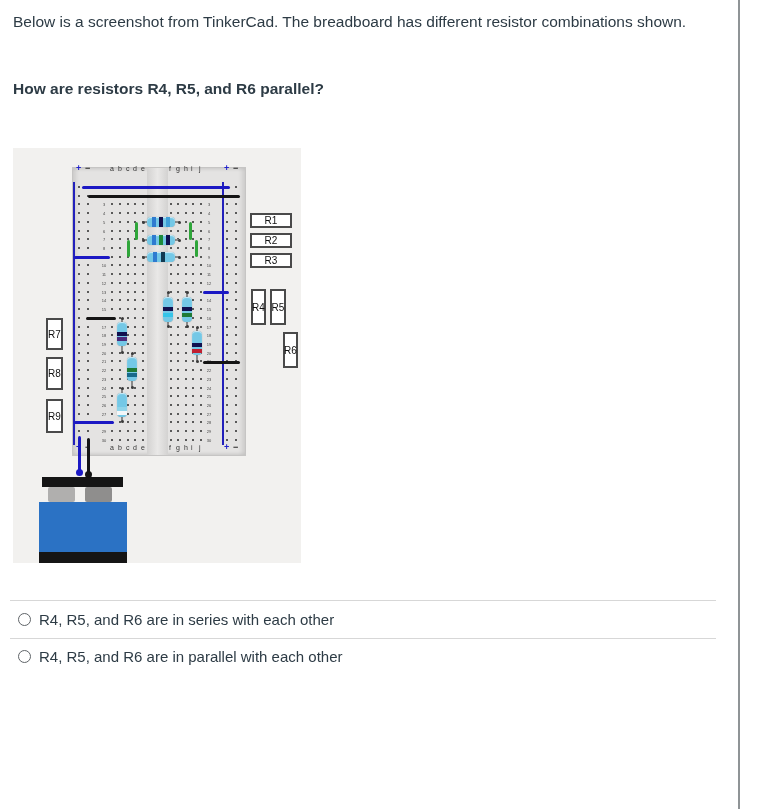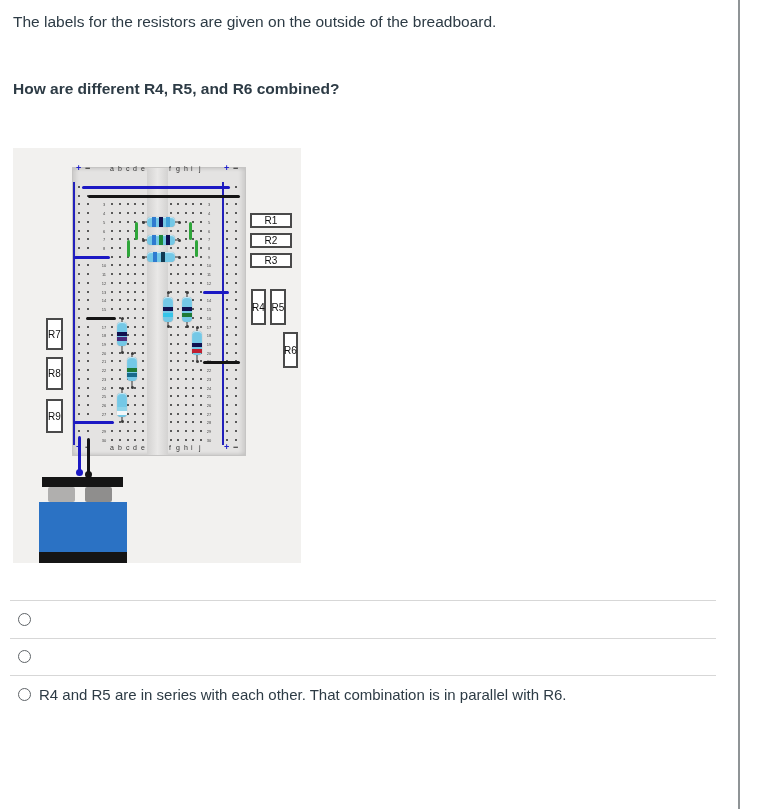"Below is a screenshot from" div { html: none -> <div>Below is a screenshot from TinkerCad. The breadboard has different resistor combinations shown.</div> }
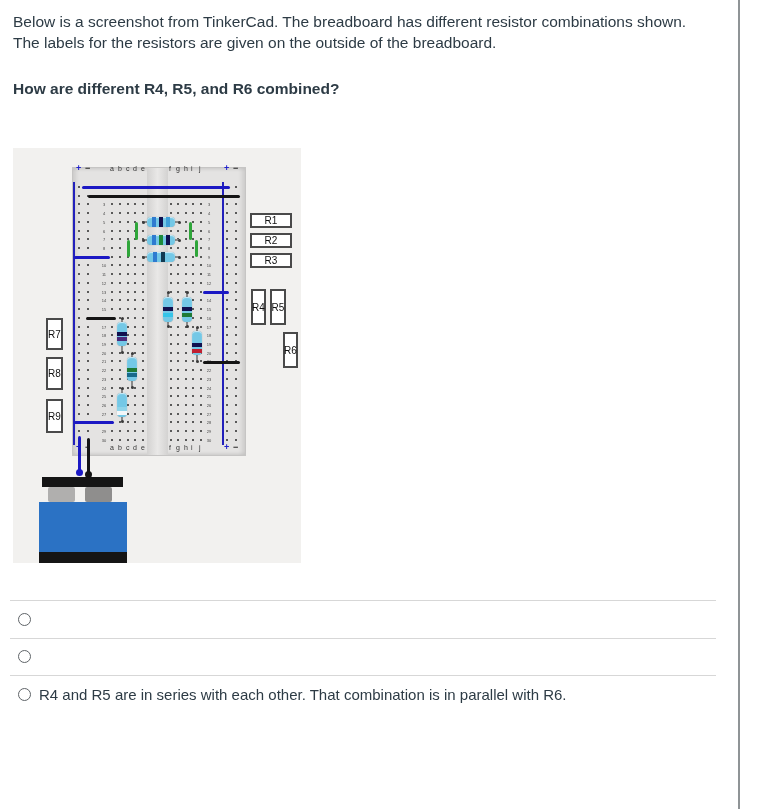"The labels for the resistors" div { html: <div>The labels for the resistors are given on the outside of the breadboard.</div> -> none }
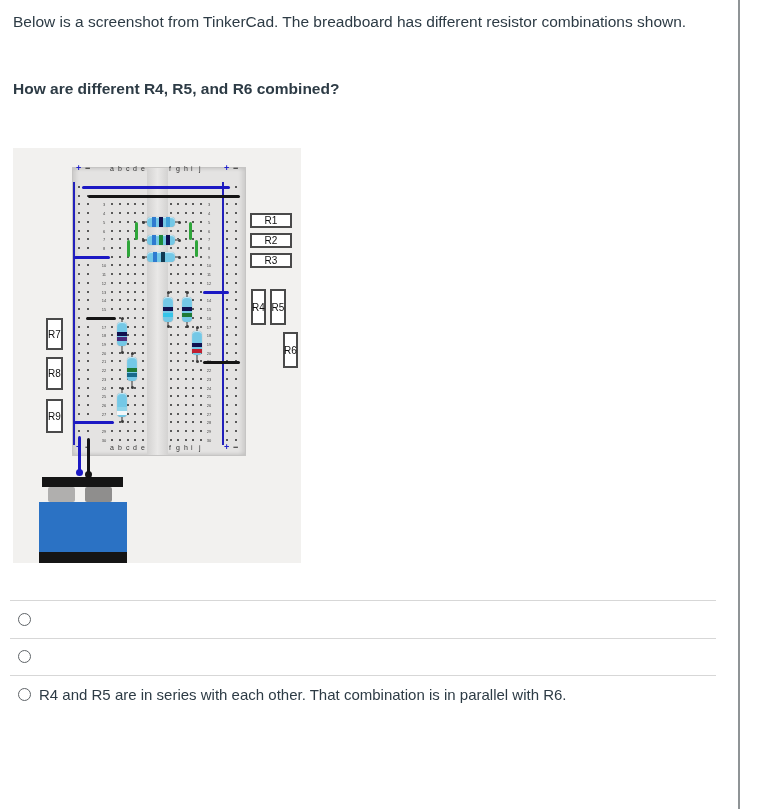"How are different R4, R5," div.q-prompt { text: different R4, R5, and R6 combined -> resistors R4, R5, and R6 parallel }
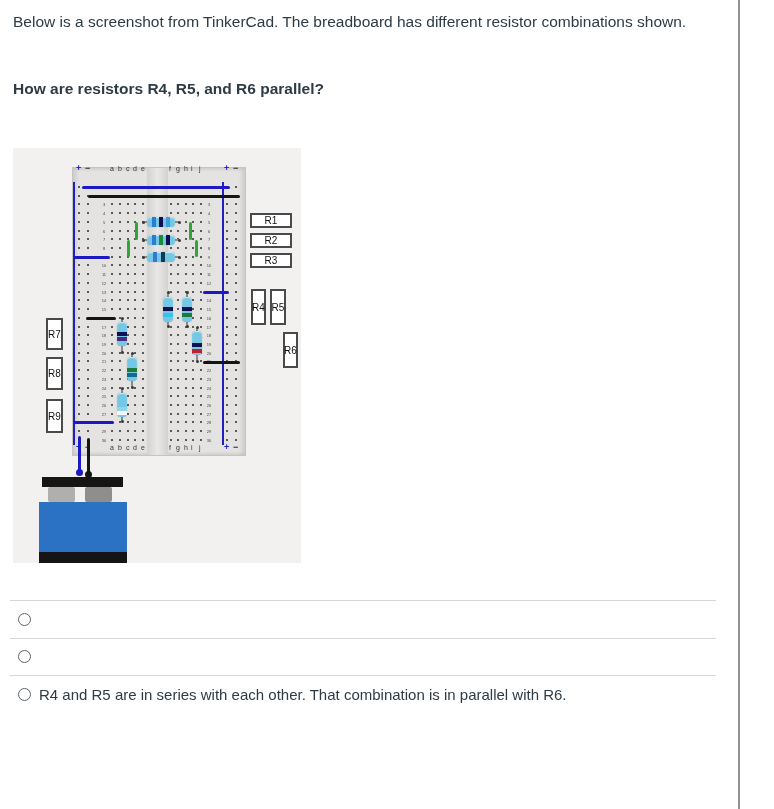"R4, R5, and R6 are in series" span.option-label { html: none -> <span>R4, R5, and R6 are in series with each other</span> }
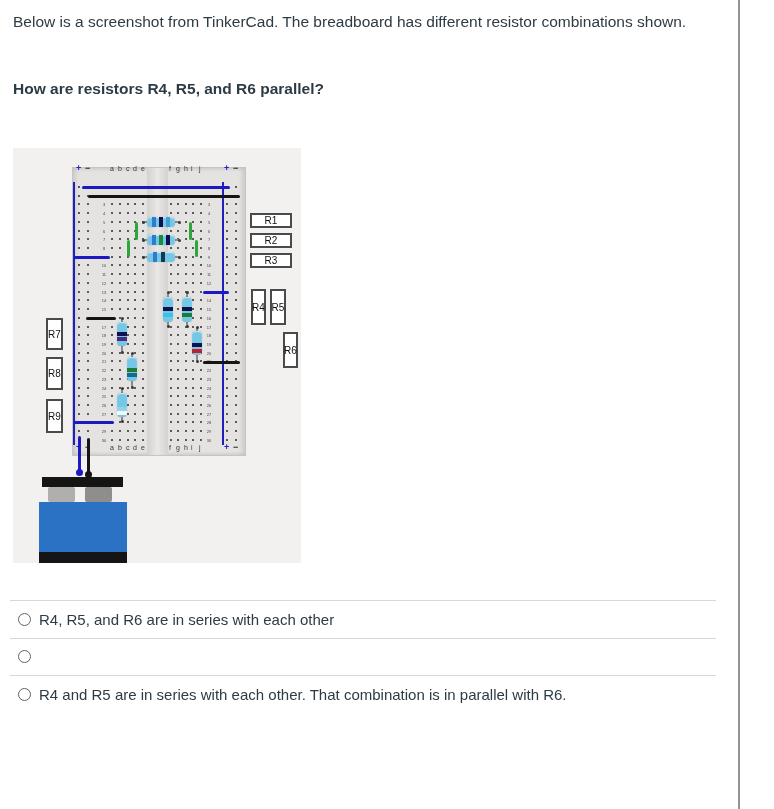"R4, R5, and R6 are in parallel" span.option-label { html: none -> <span>R4, R5, and R6 are in parallel with each other</span> }
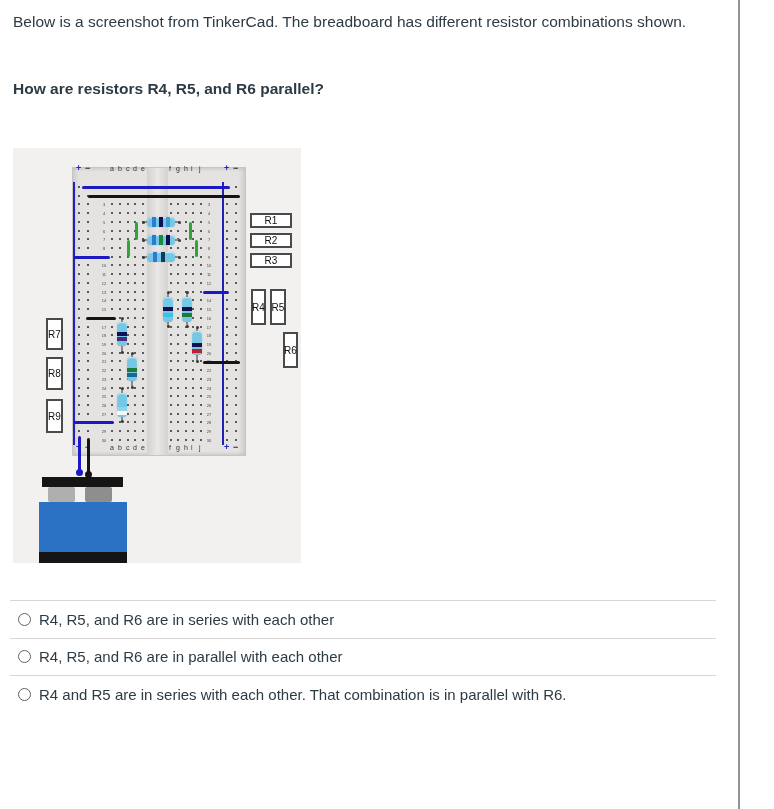"R4 and R5 are in" div.option { html: <div> <span></span> <span>R4 and R5 are in series with each other. That combination is in parallel with R6.</span> </div> -> none }
